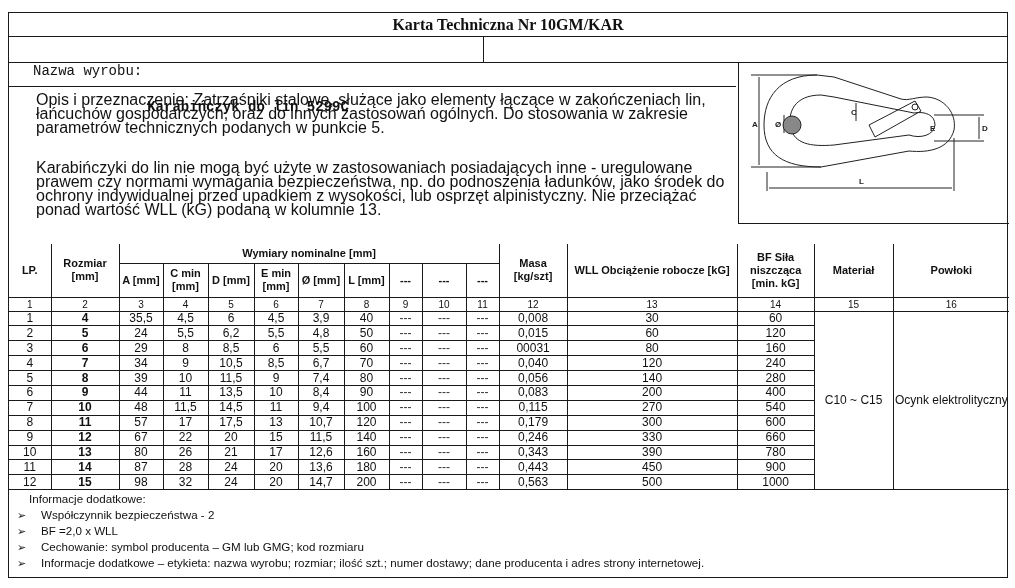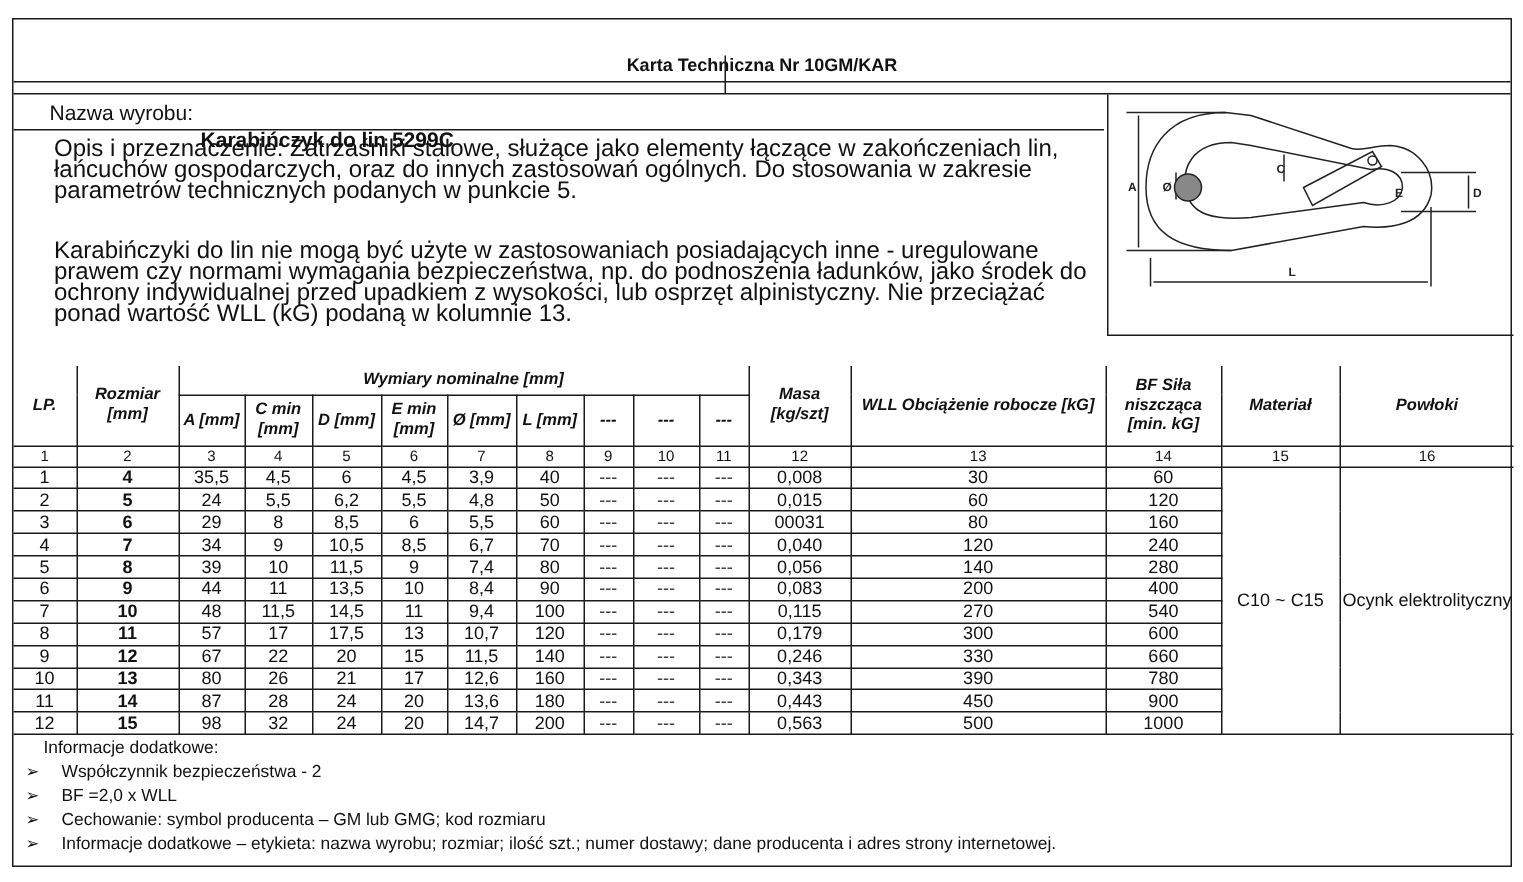"Karta Techniczna Nr 10GM/KAR" .title-row { font-family: none -> Liberation Serif, serif; font-size: 12px -> 16px; top: 18px -> 0 }
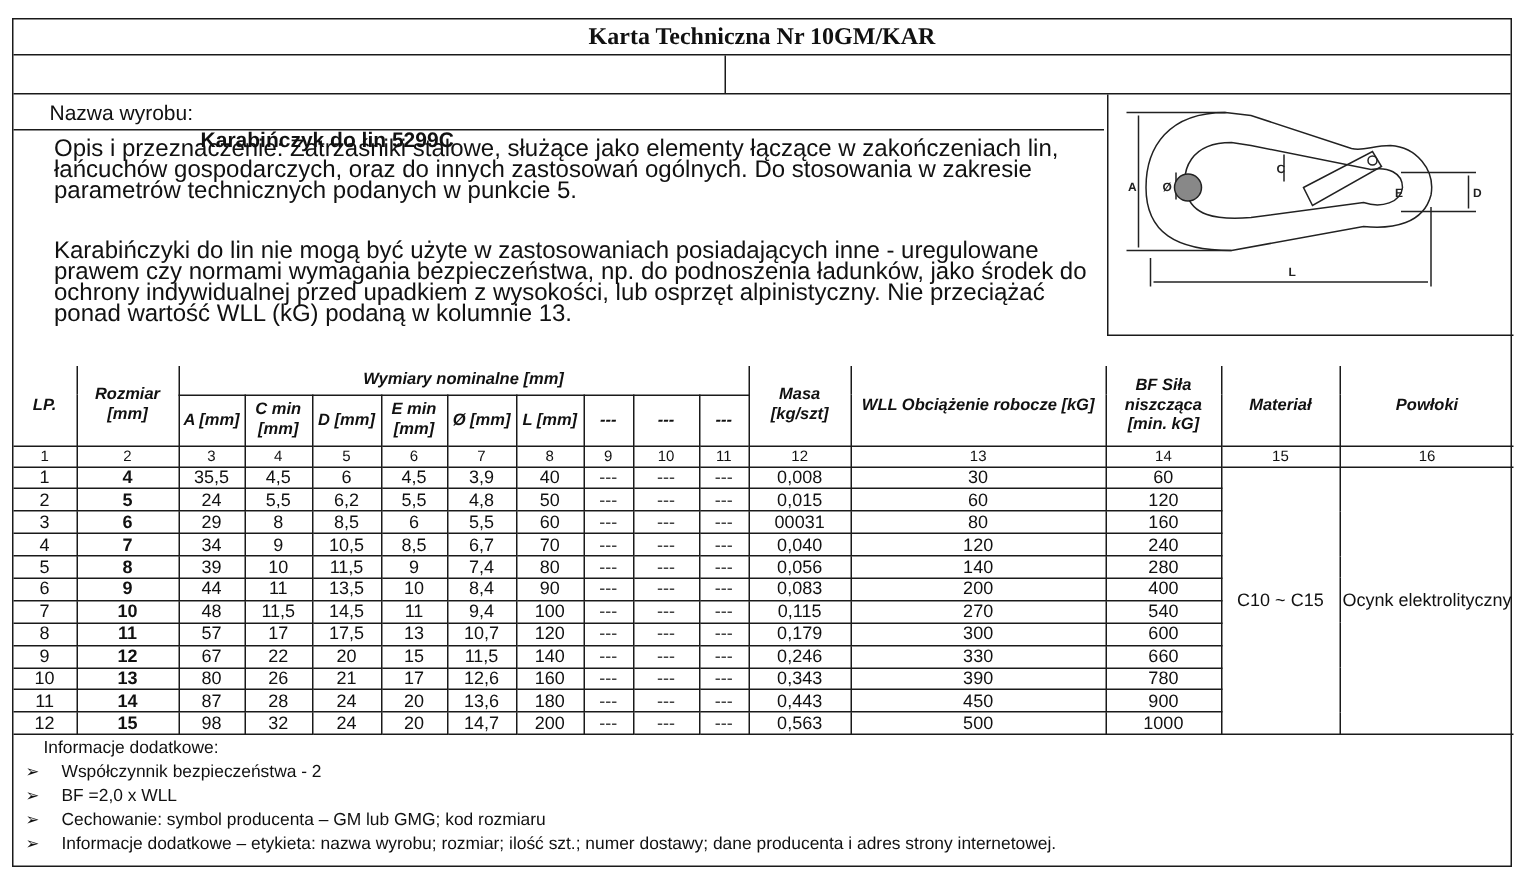"Nazwa wyrobu:" .name-row { align-items: center -> flex-start; font-family: none -> Liberation Mono, monospace }
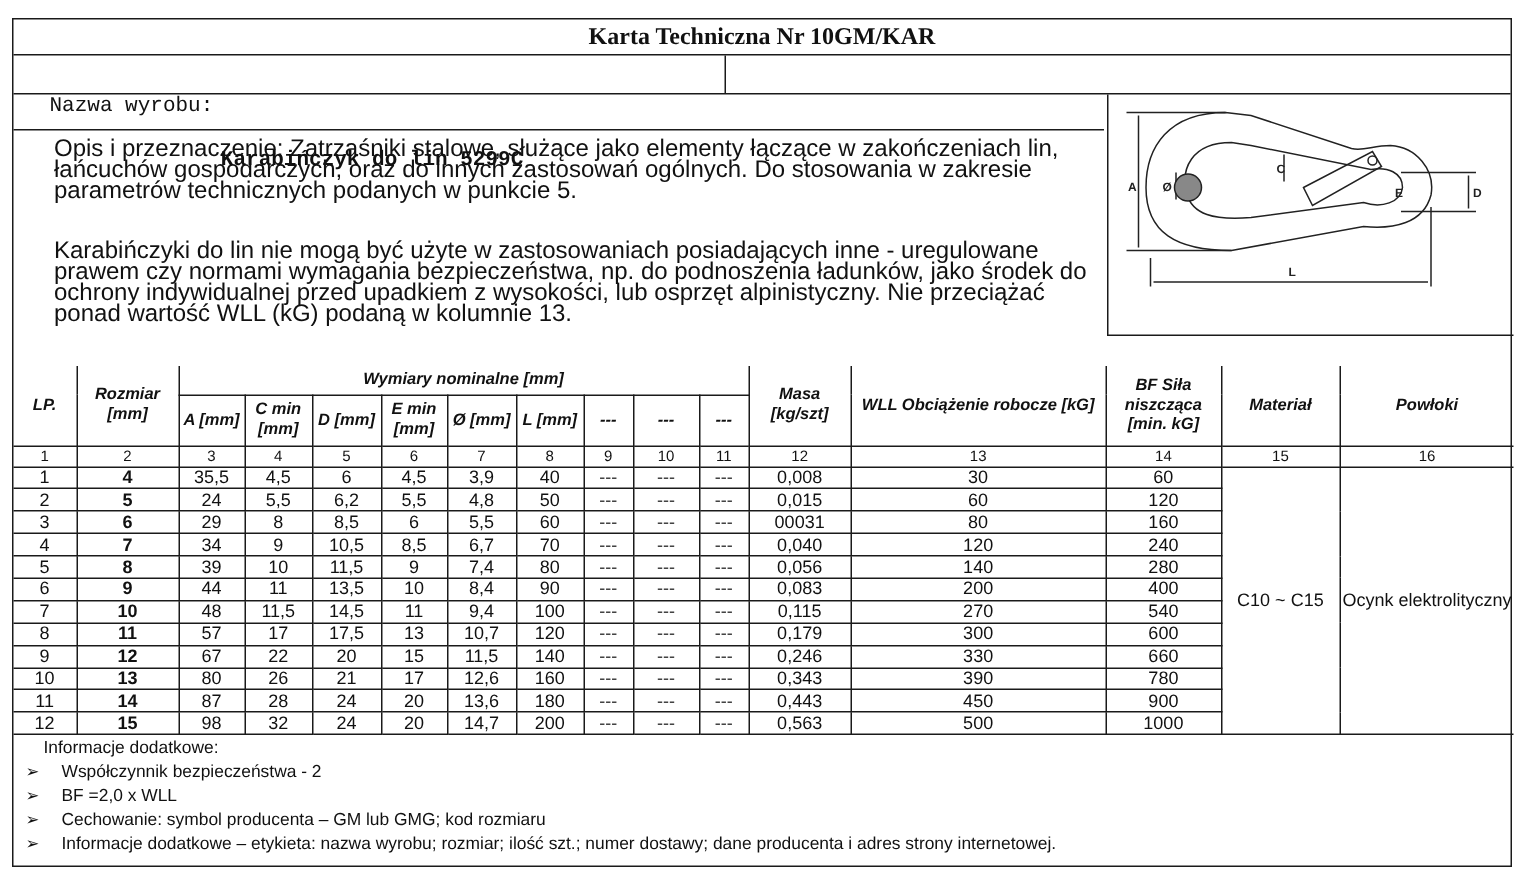"Wymiary nominalne [mm]" table.spec th { font-style: italic -> none }
